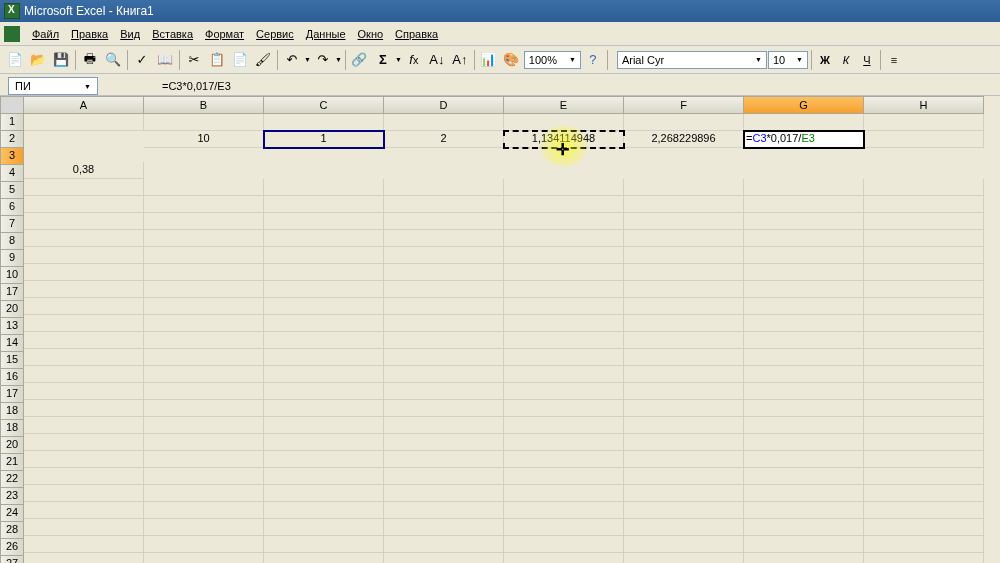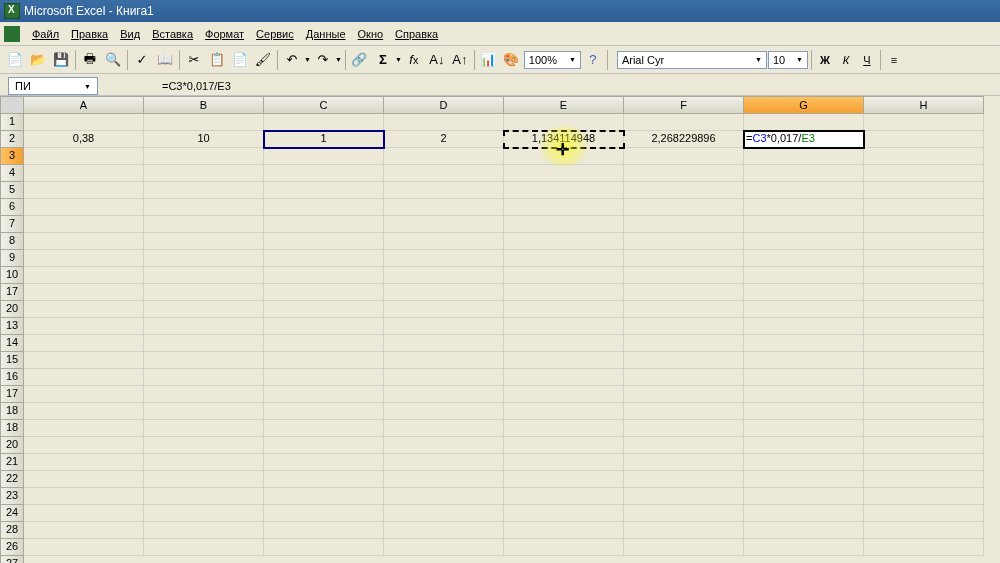"0,38" div.cell { margin-top: none -> 31px }
